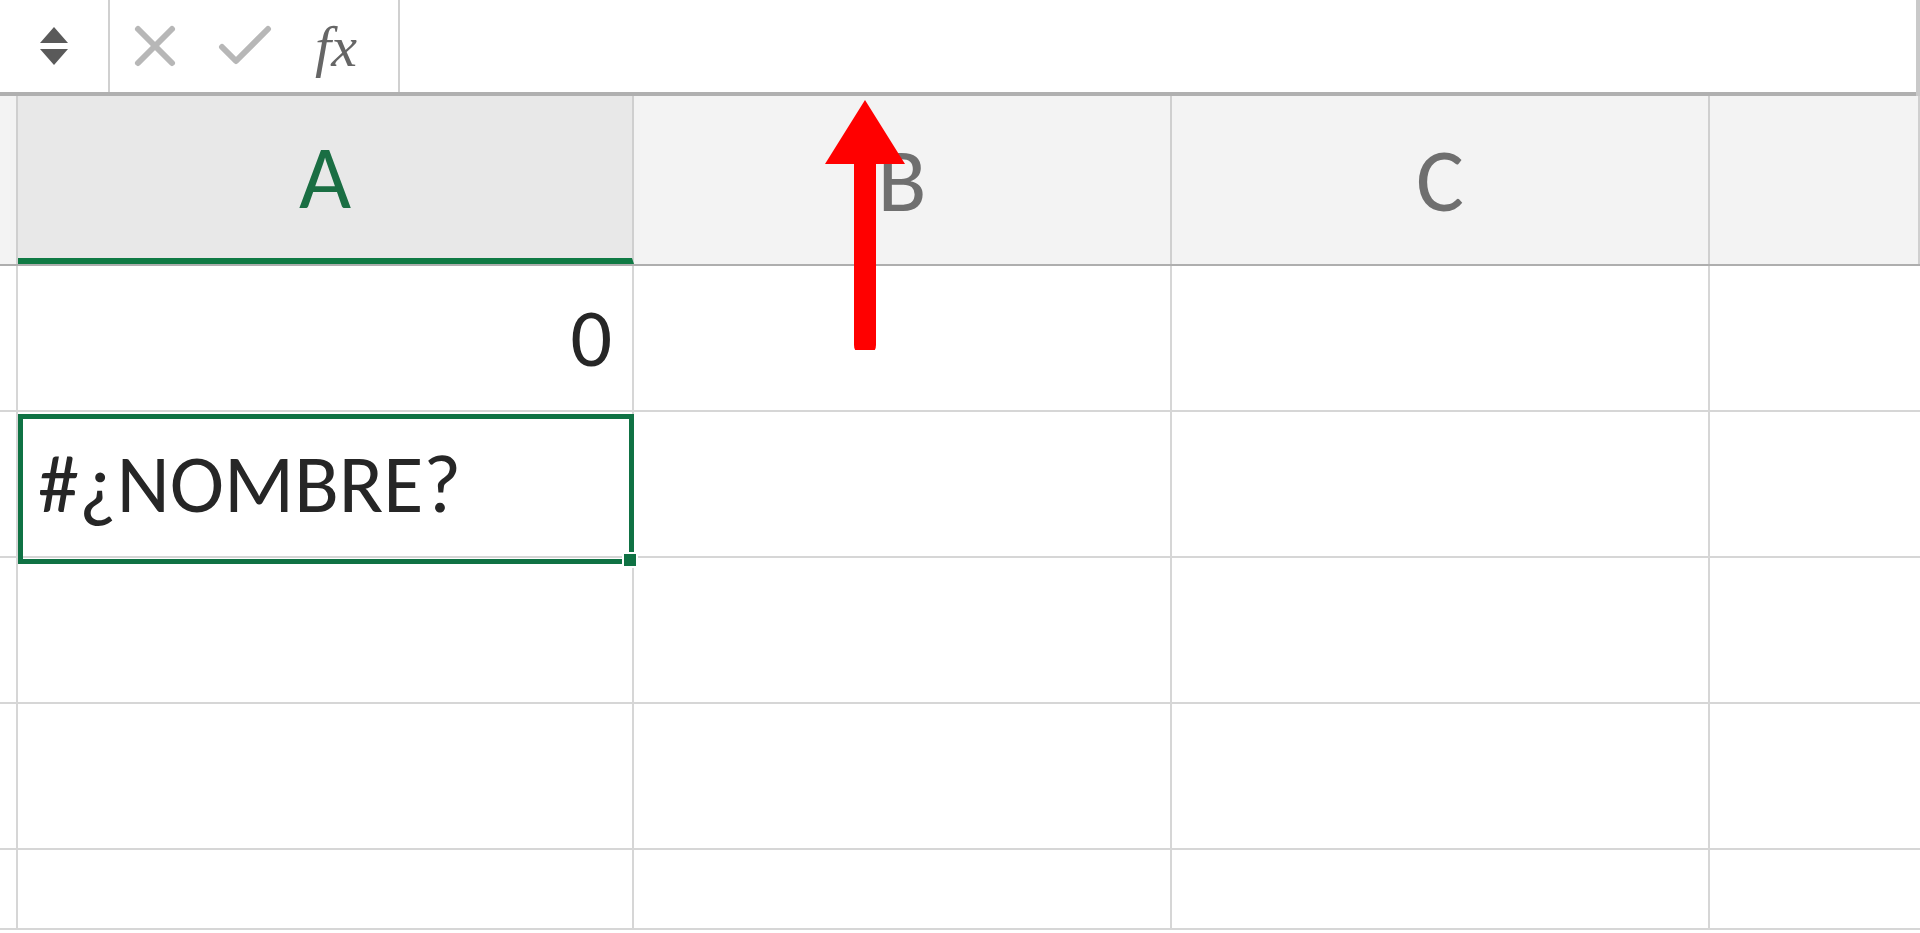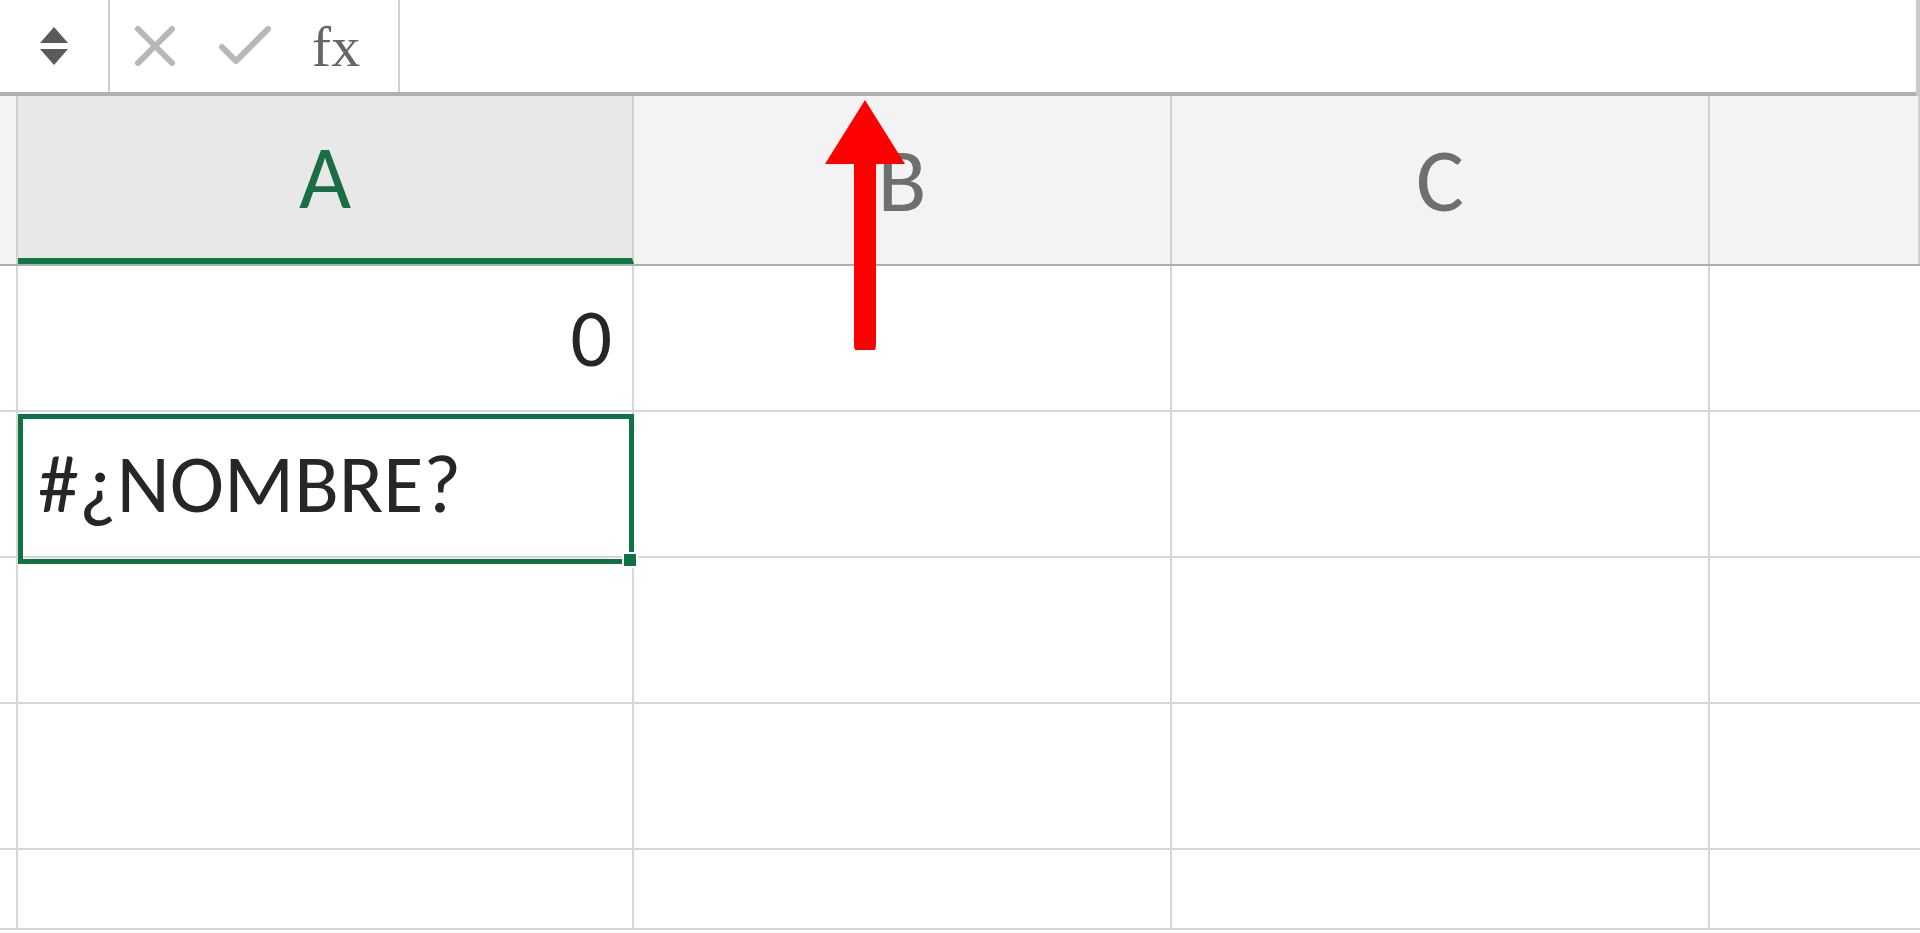"fx" .fx-label { font-style: none -> italic }
